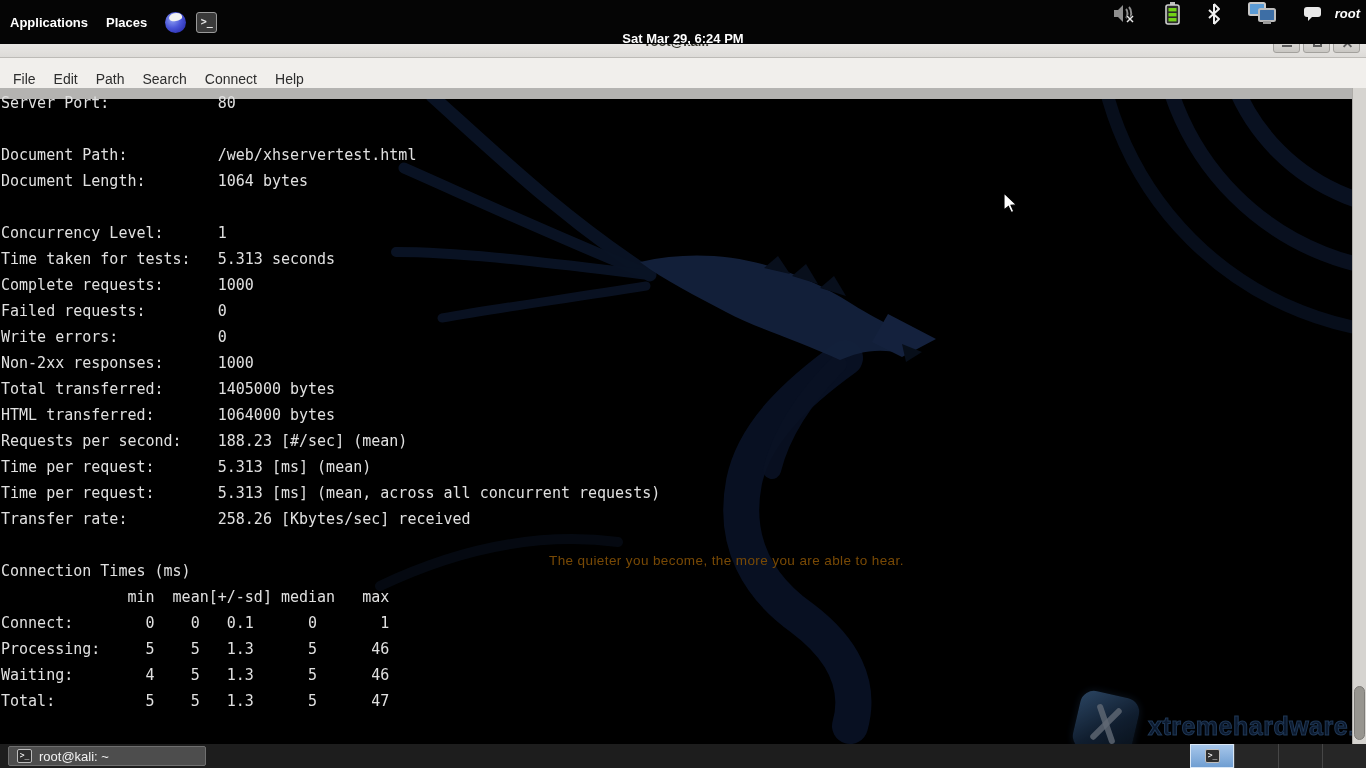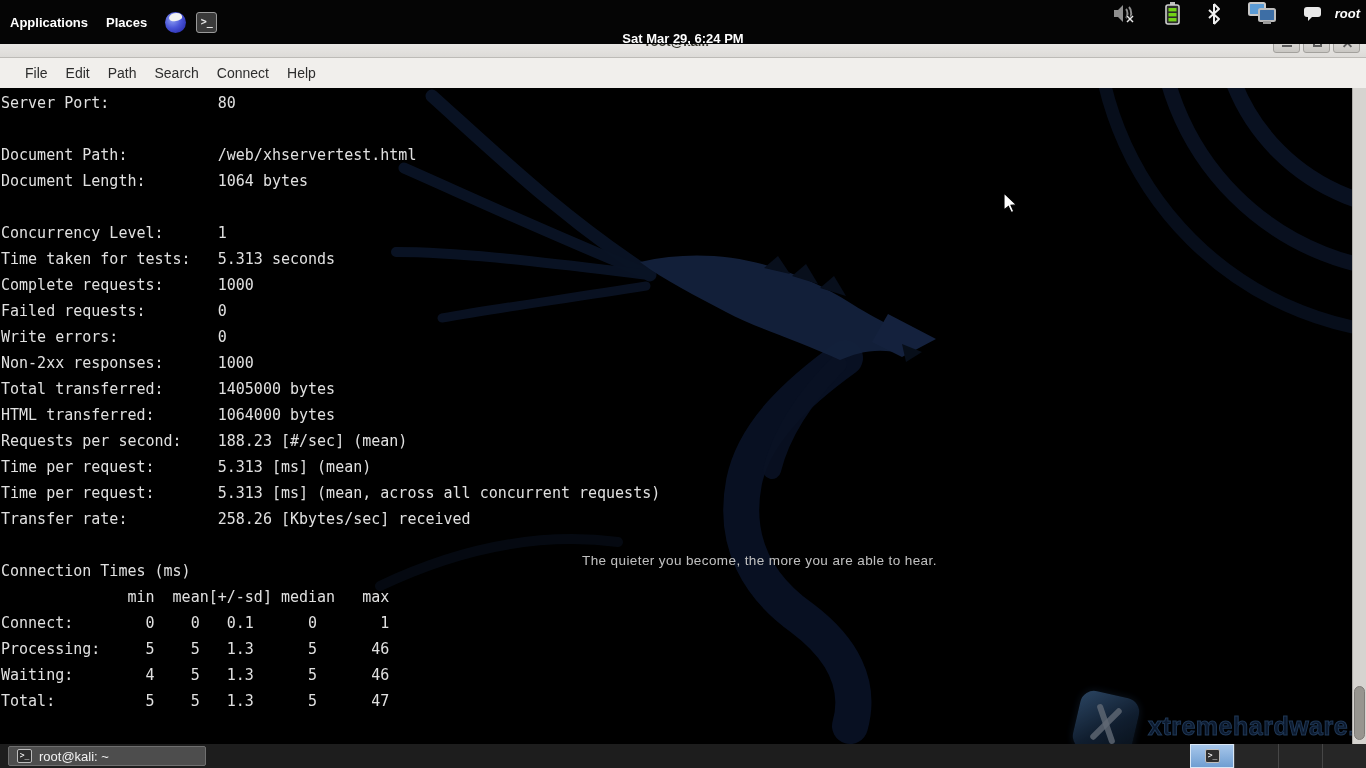"File" #menubar { height: 30px -> 41px; padding-left: 16px -> 4px }
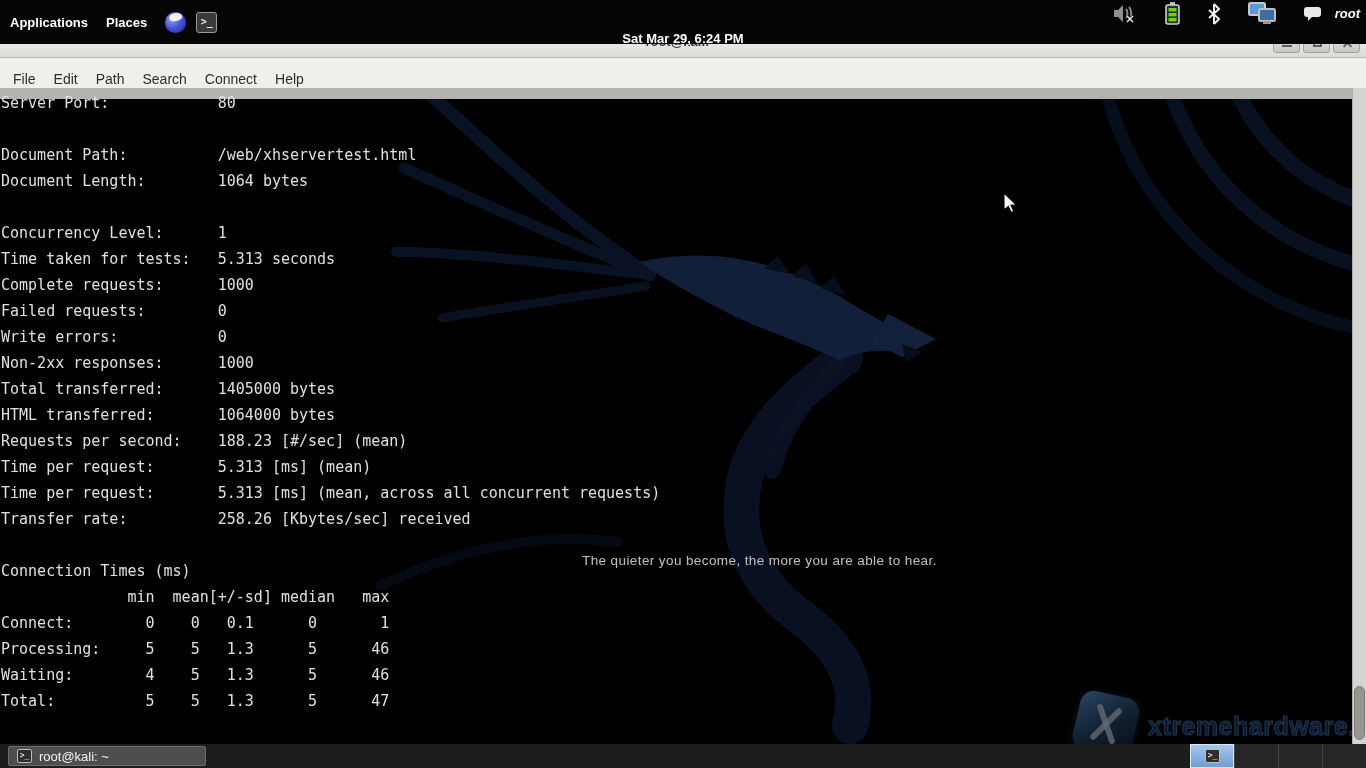"The quieter you become, the" #kali-tagline { color: #ffffff -> #a16207; left: 582px -> 549px }
